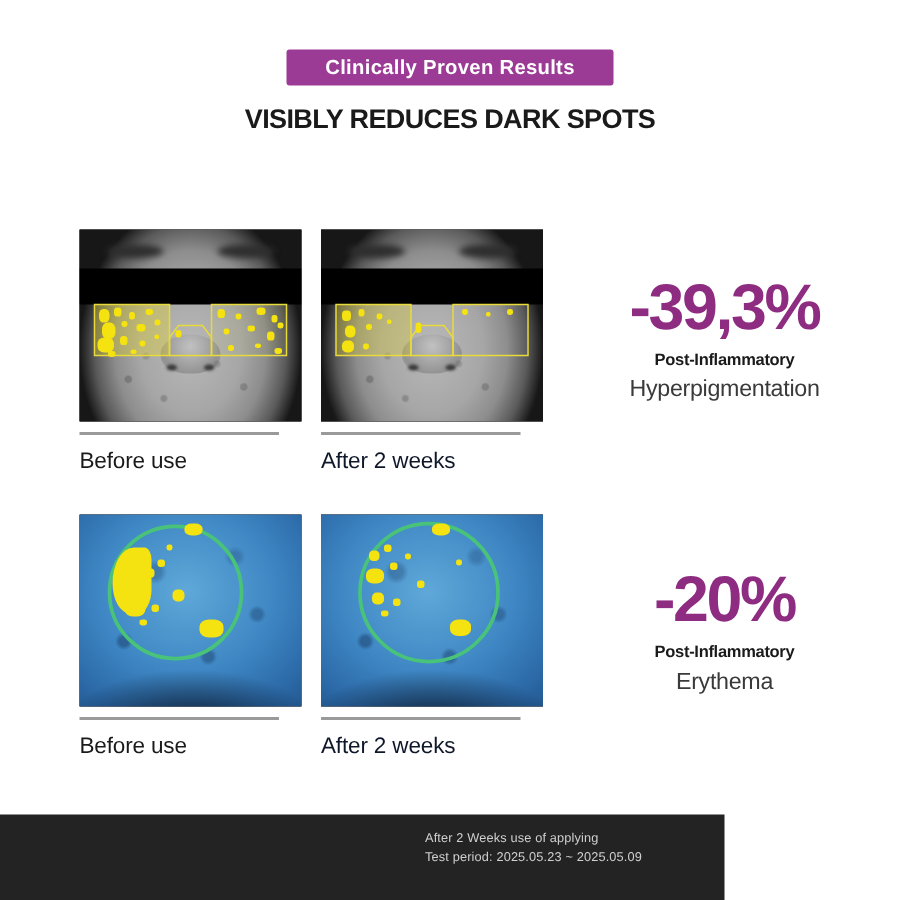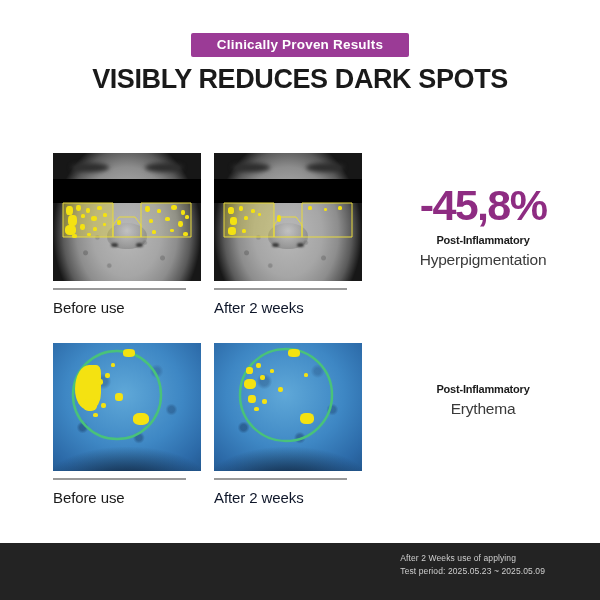"VISIBLY REDUCES DARK SPOTS" #headline { font-size: 27px -> 18px }
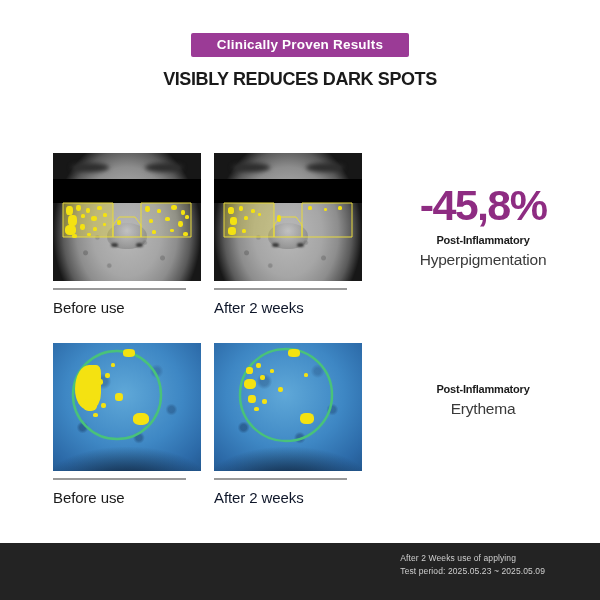"-45,8%" div.big { text: -45,8% -> -39,3% }
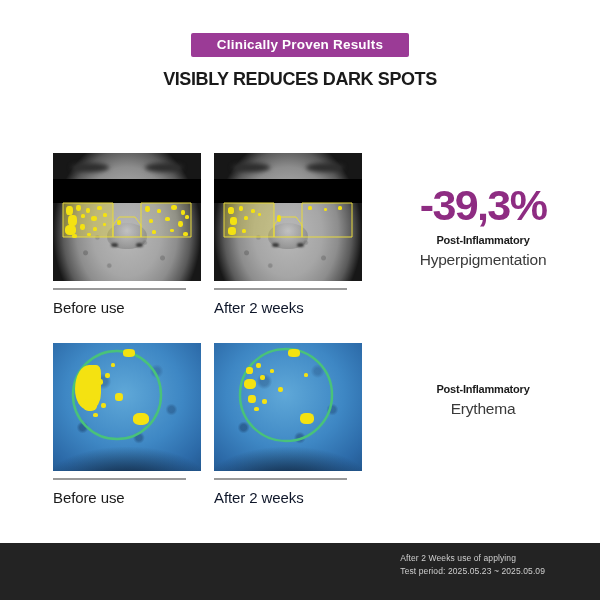"-20%" div.big { html: none -> <div>-20%</div> }
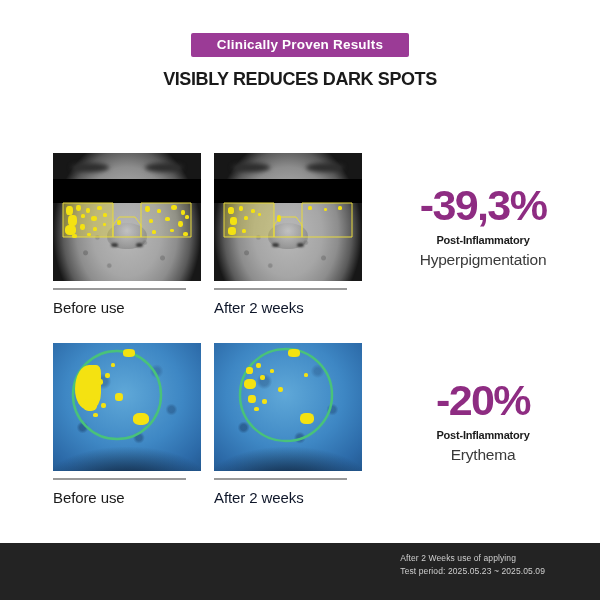"After 2 Weeks use of" #footer { width: 600px -> 483px }
